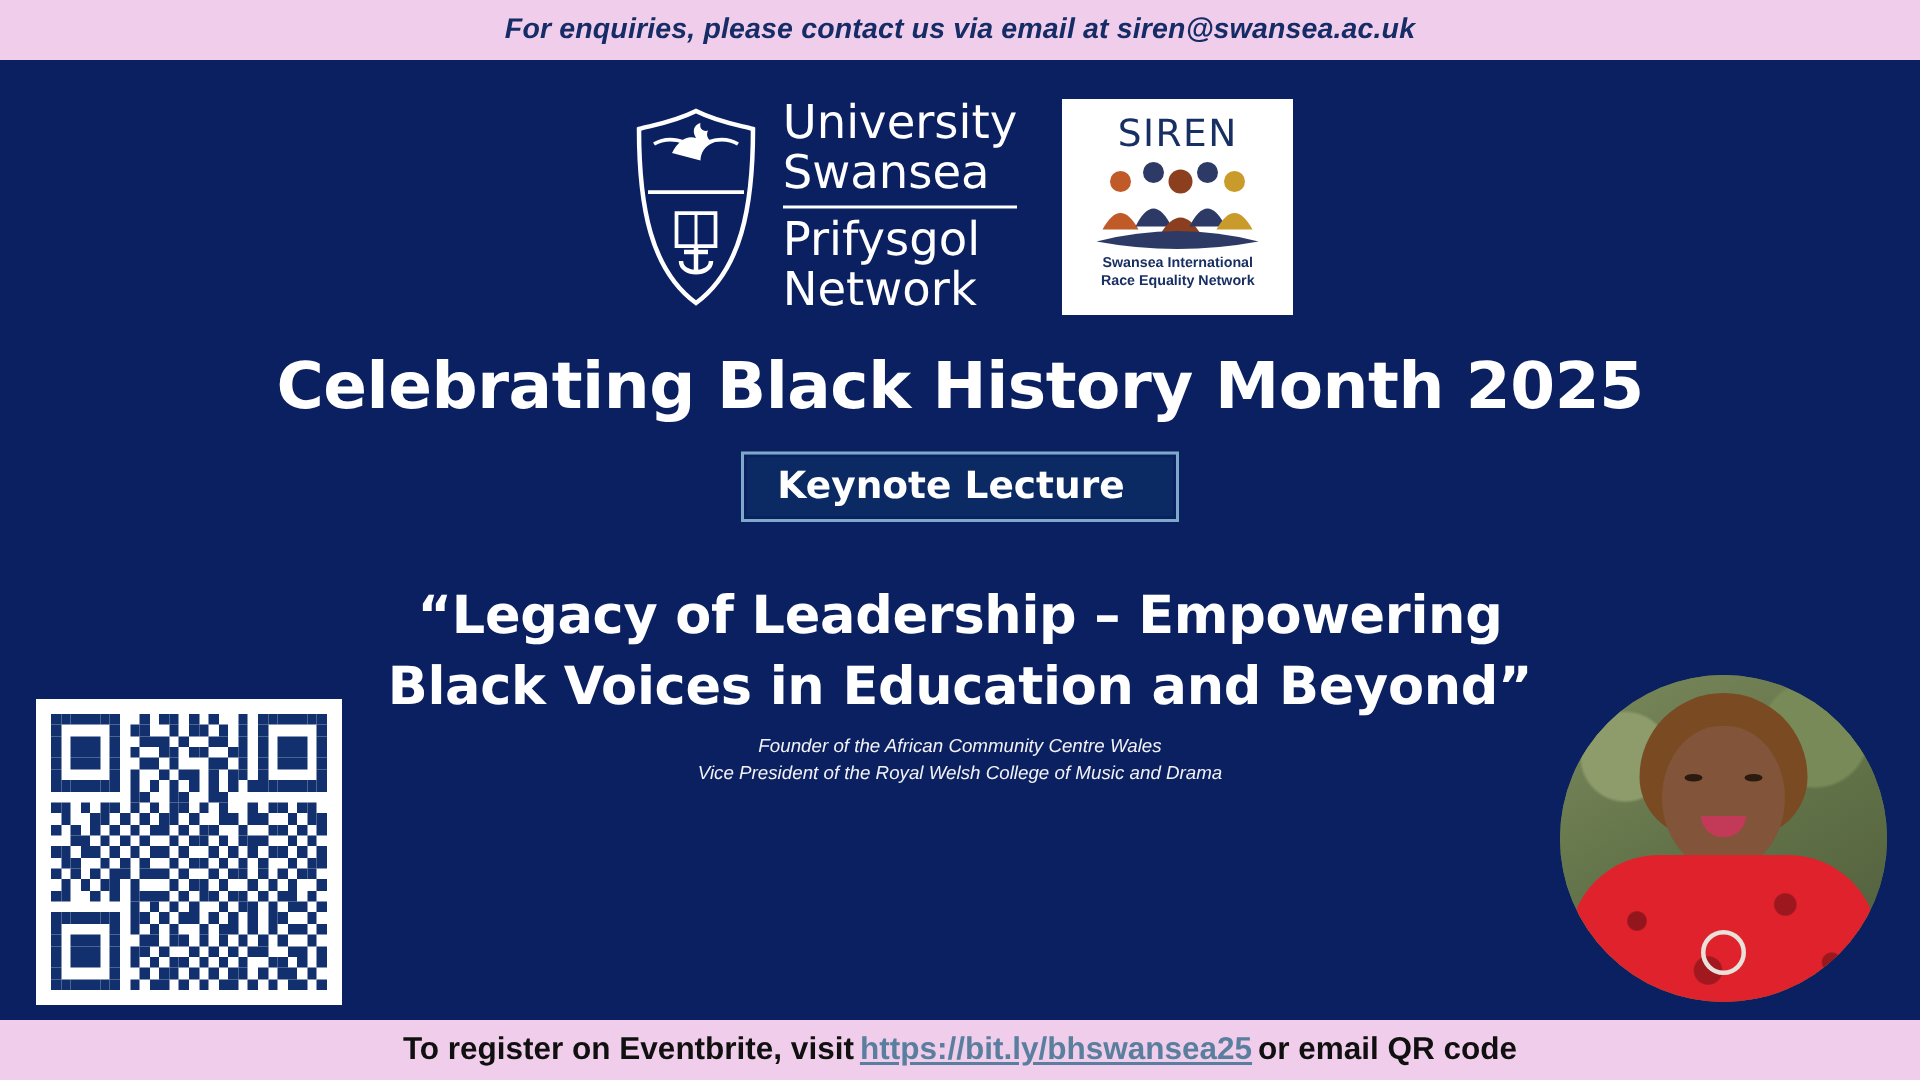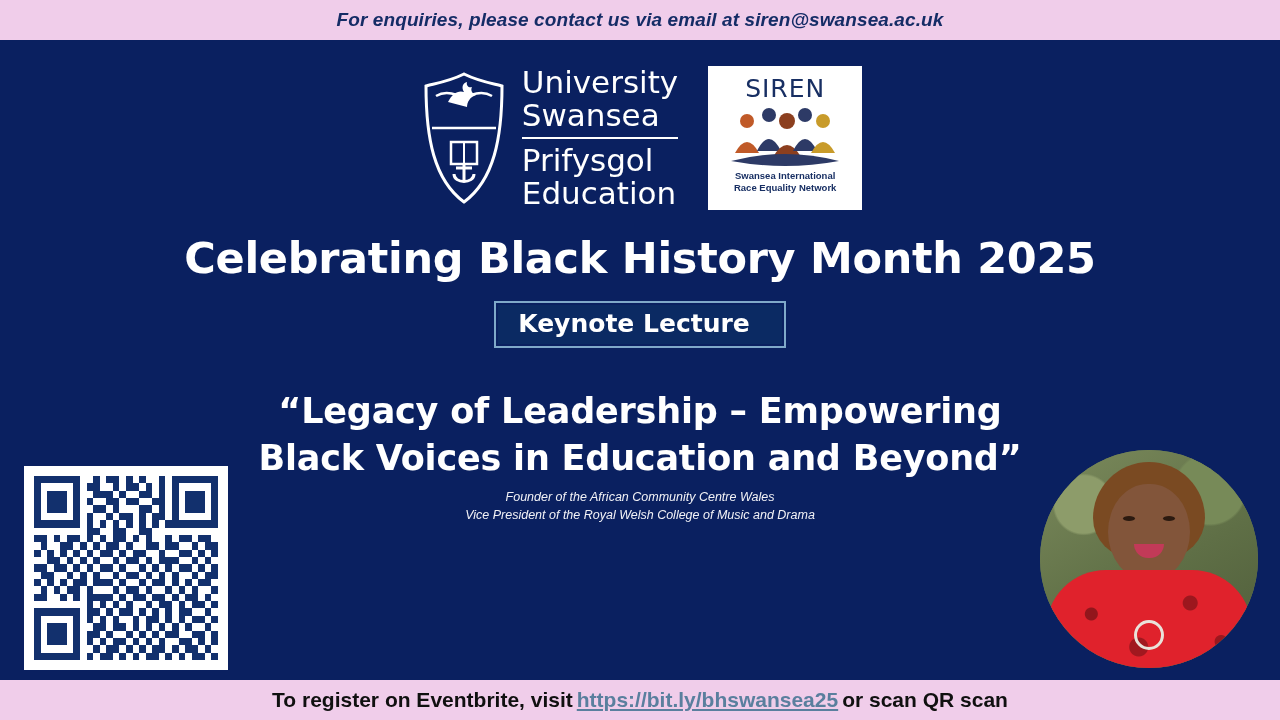"Education" div { text: Education -> Network }
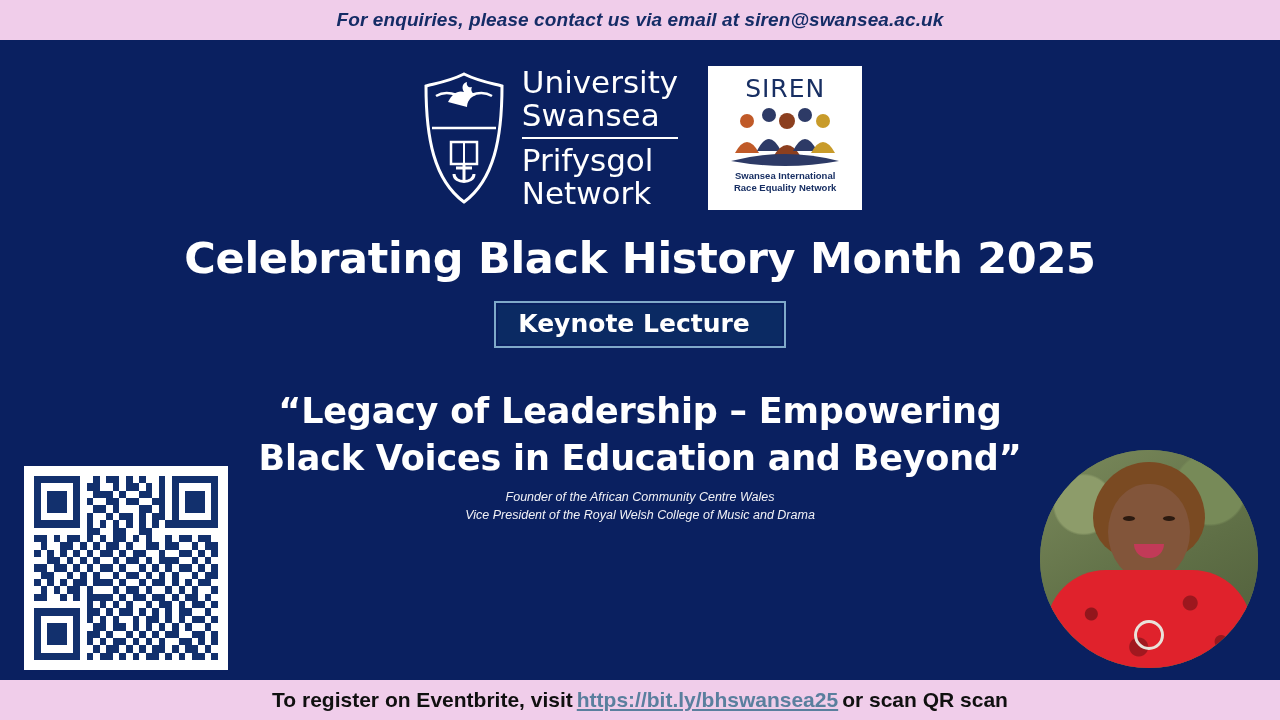"or scan QR scan" span { text: scan QR scan -> email QR code }
